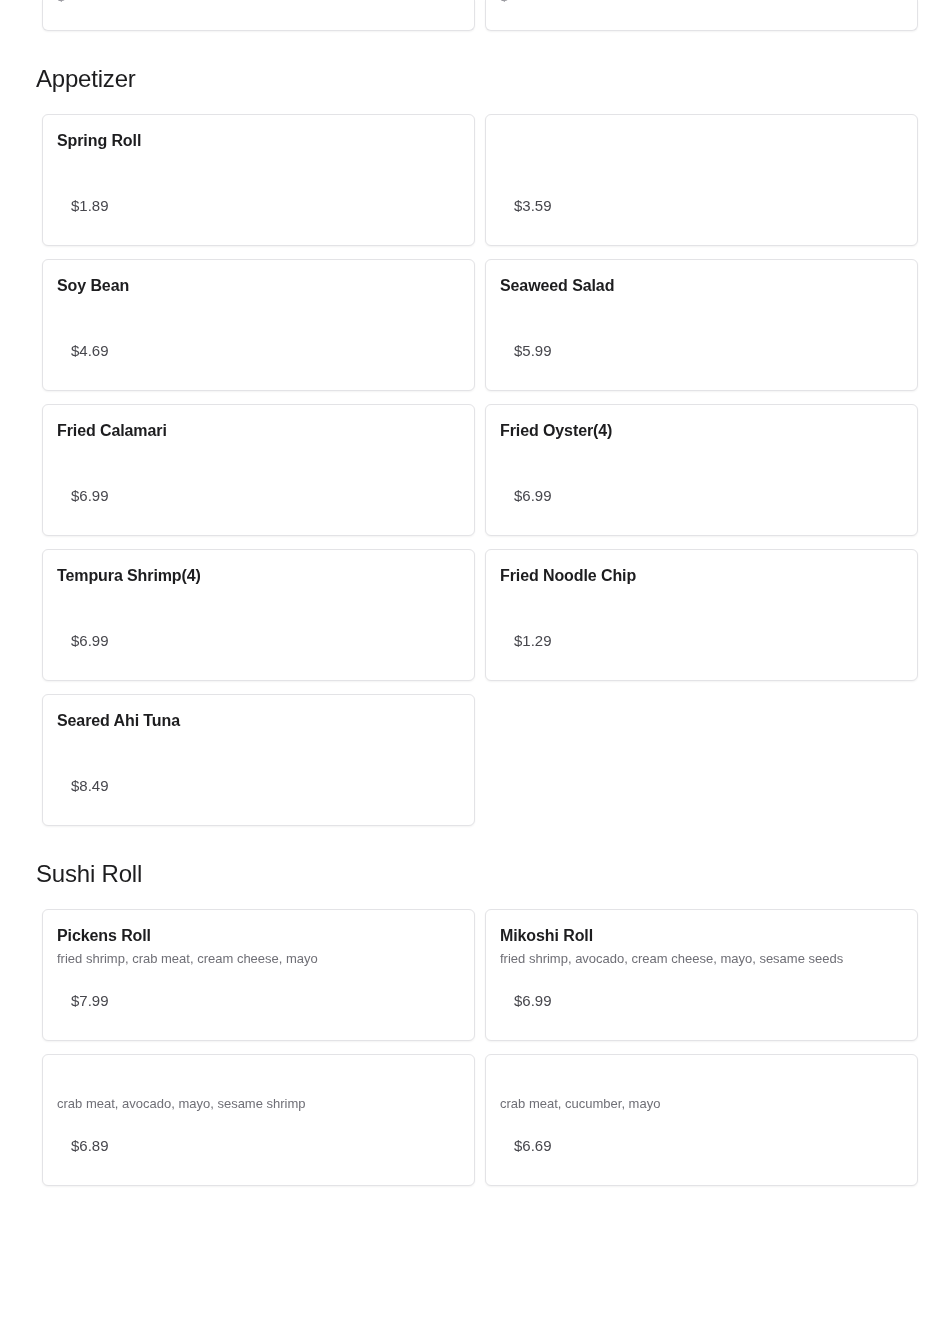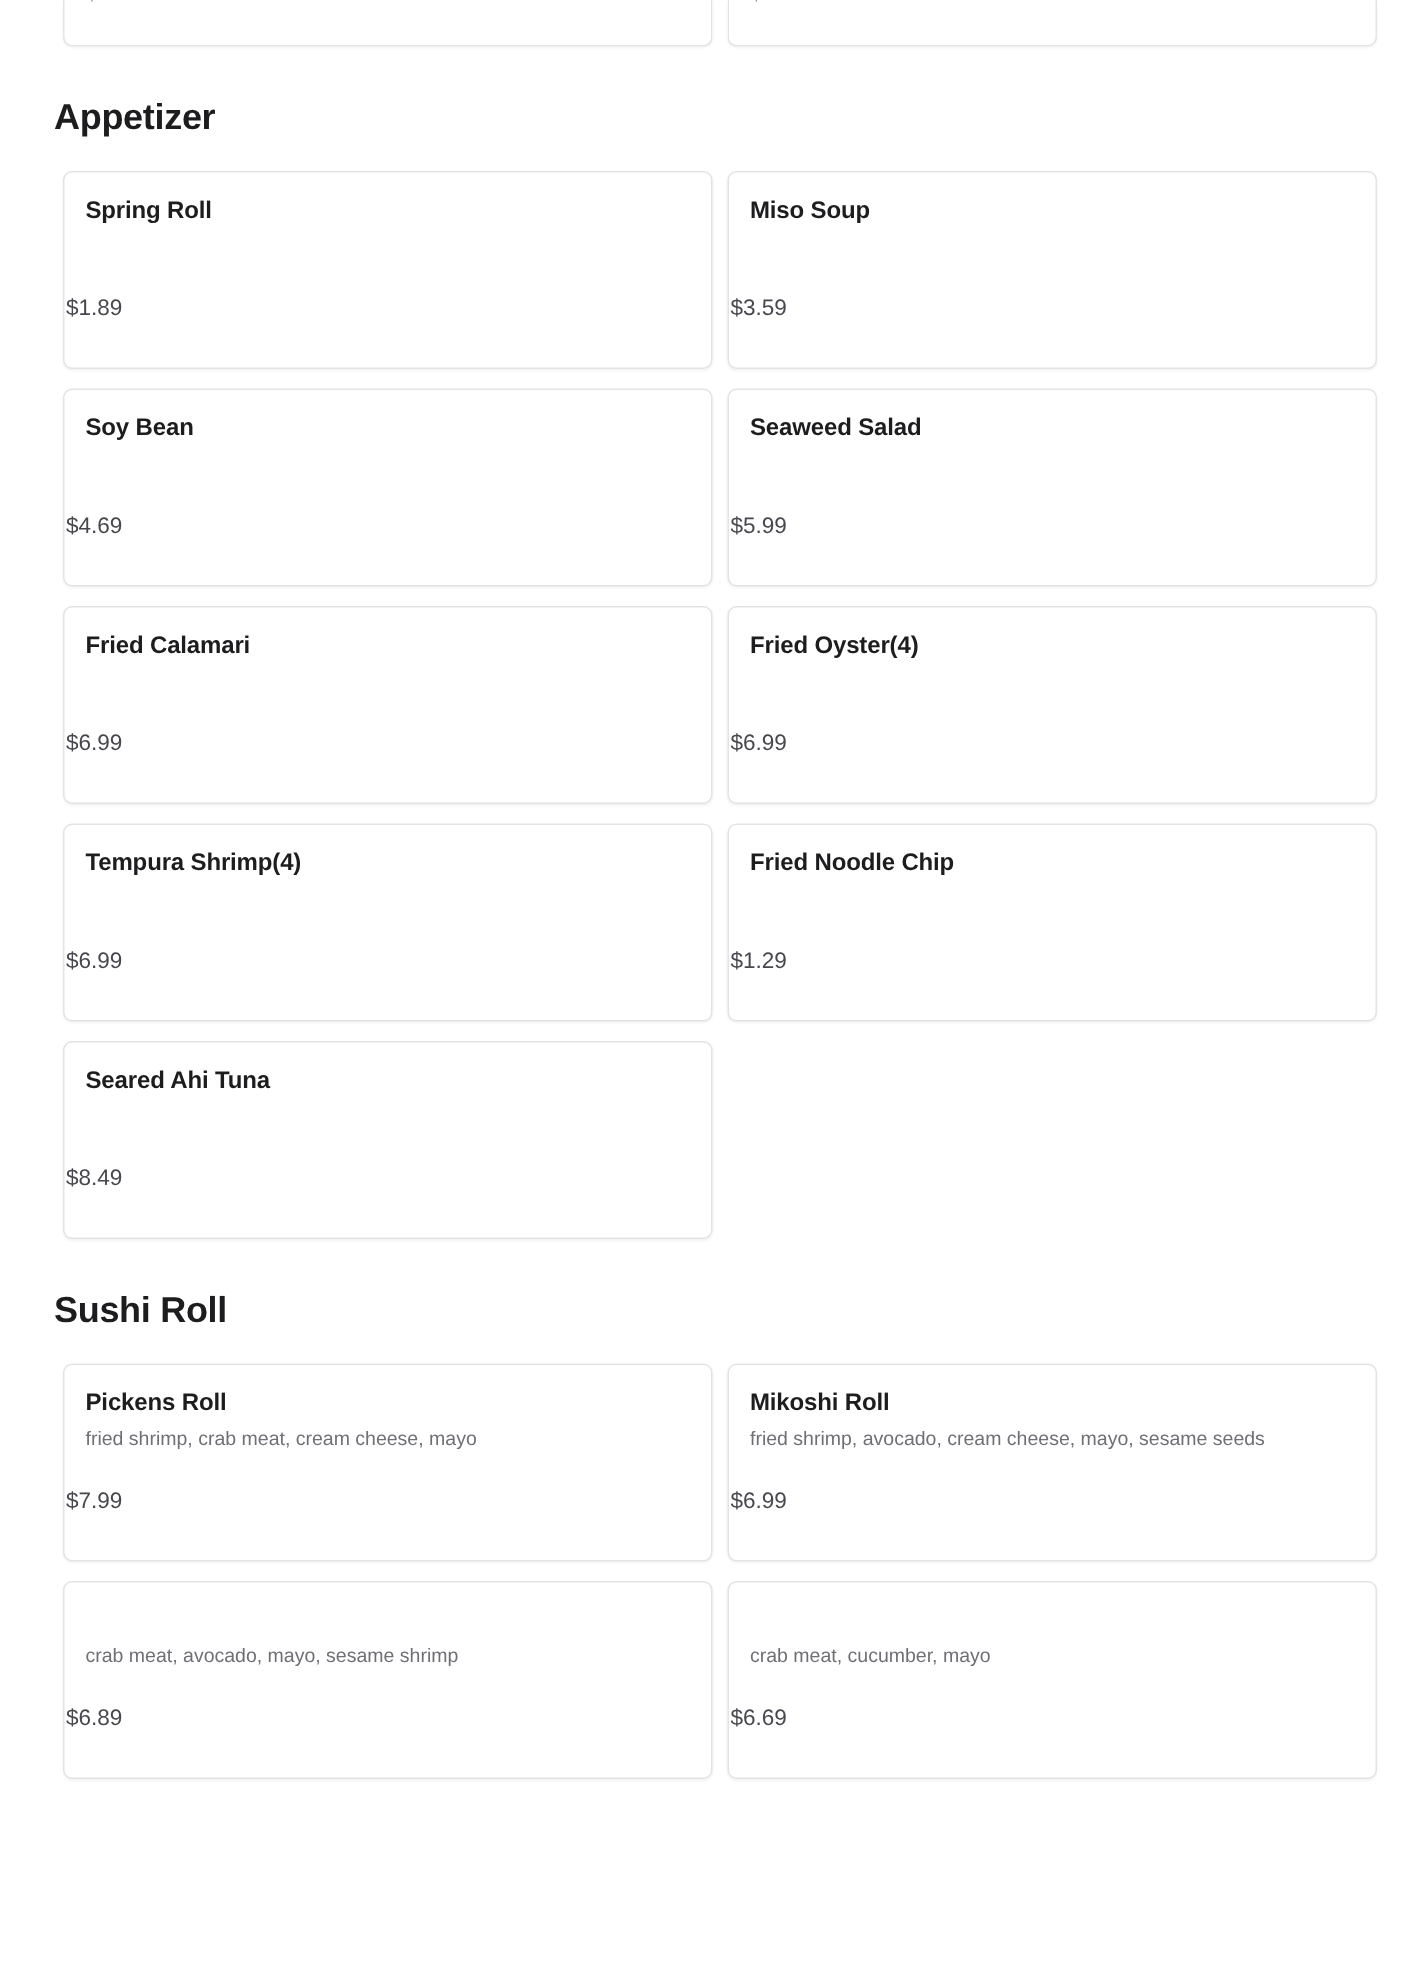"Appetizer" .section-title { font-weight: 700 -> 400 }
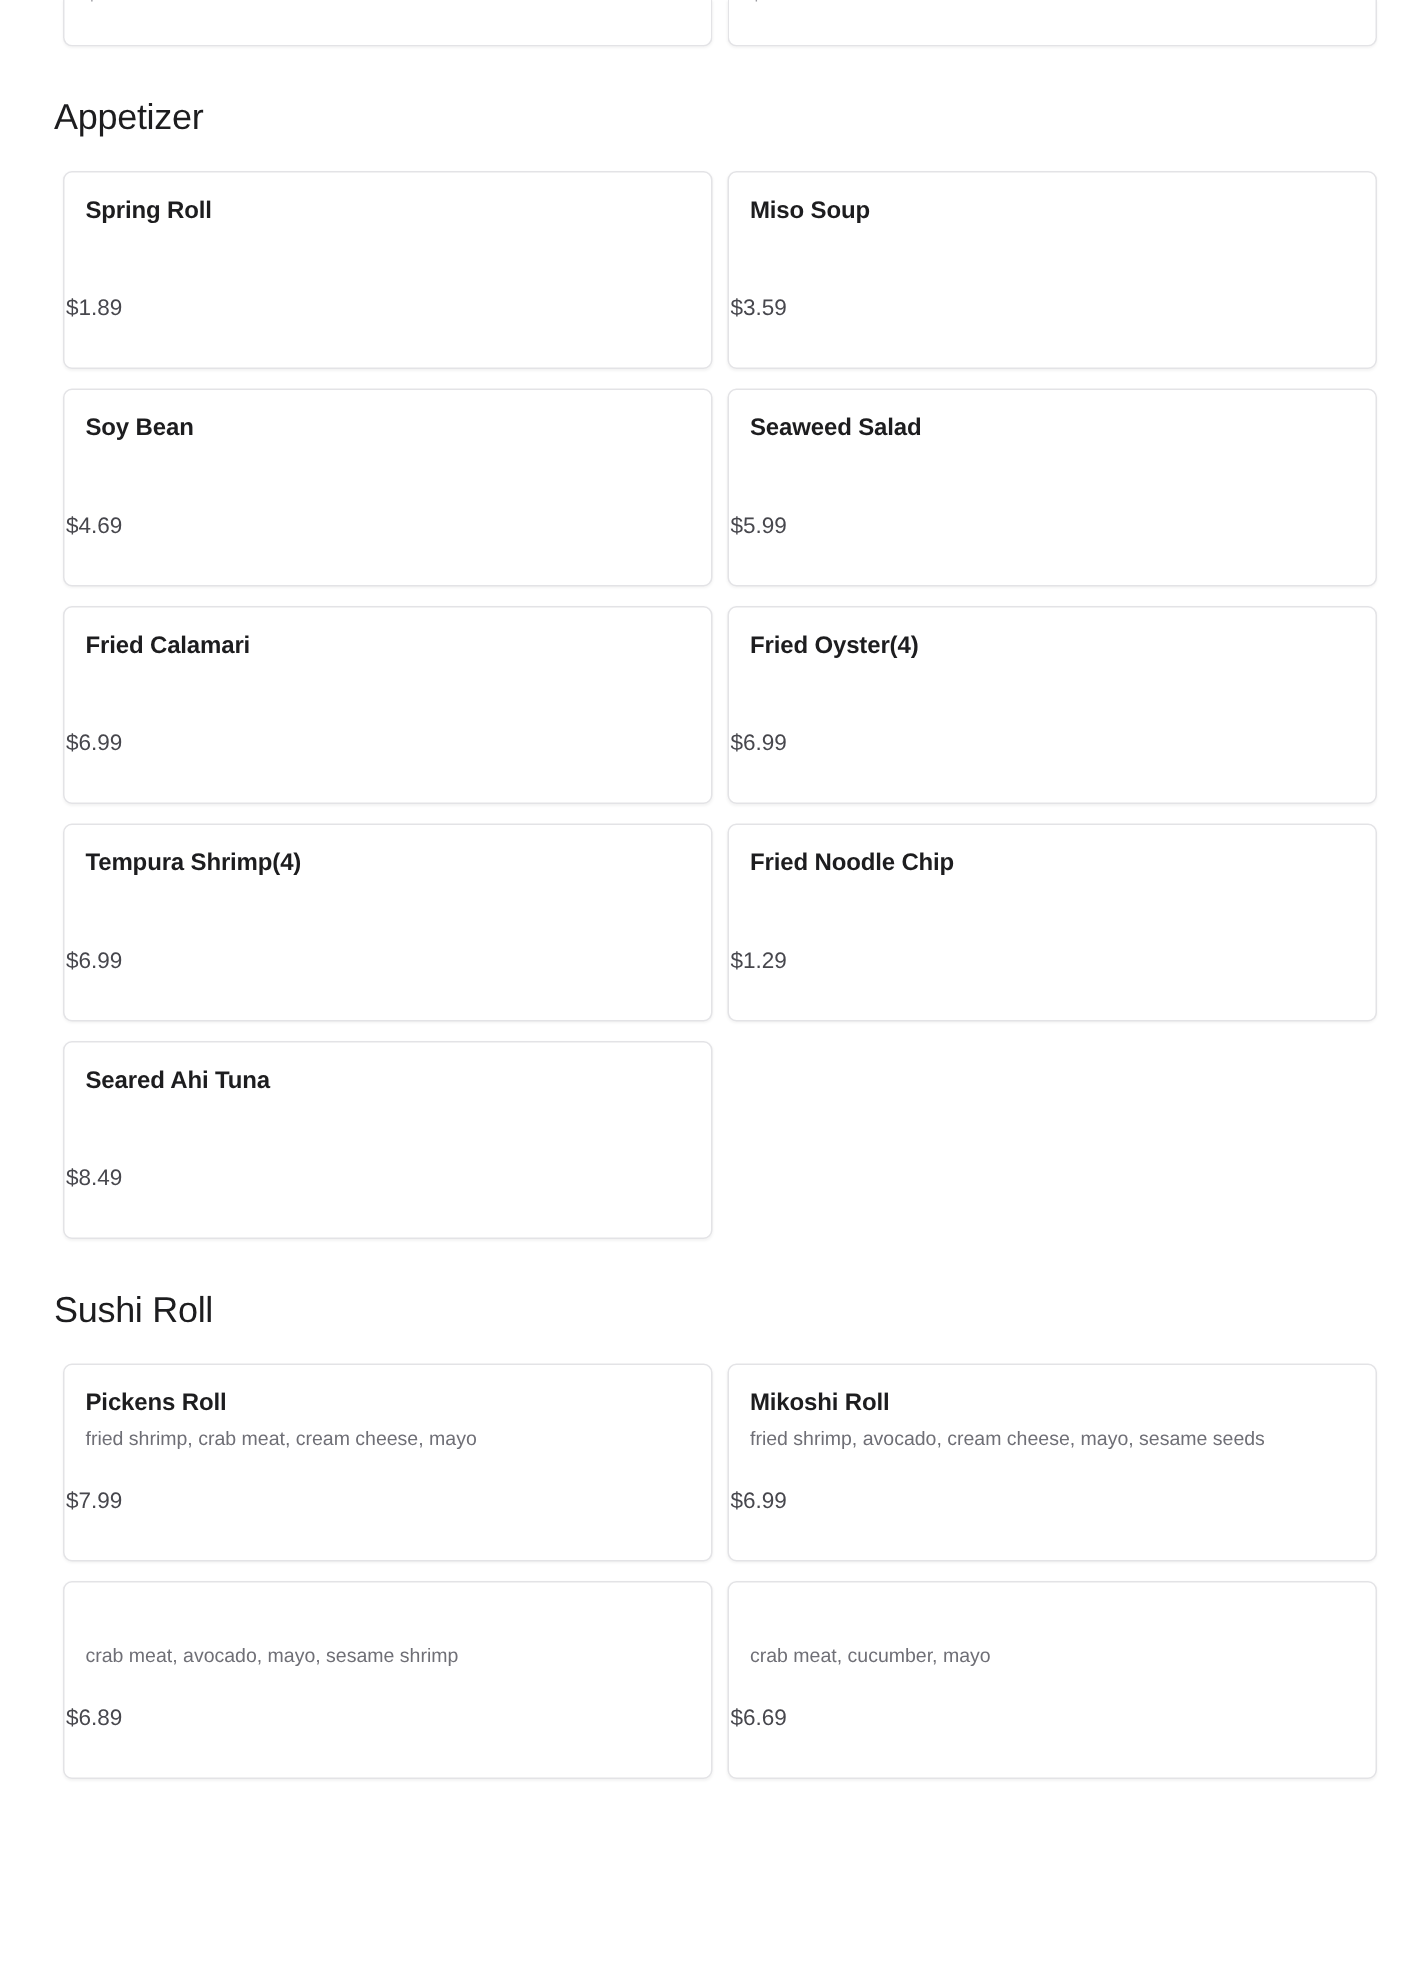"Miso Soup" div.card-name { html: <div>Miso Soup</div> -> none }
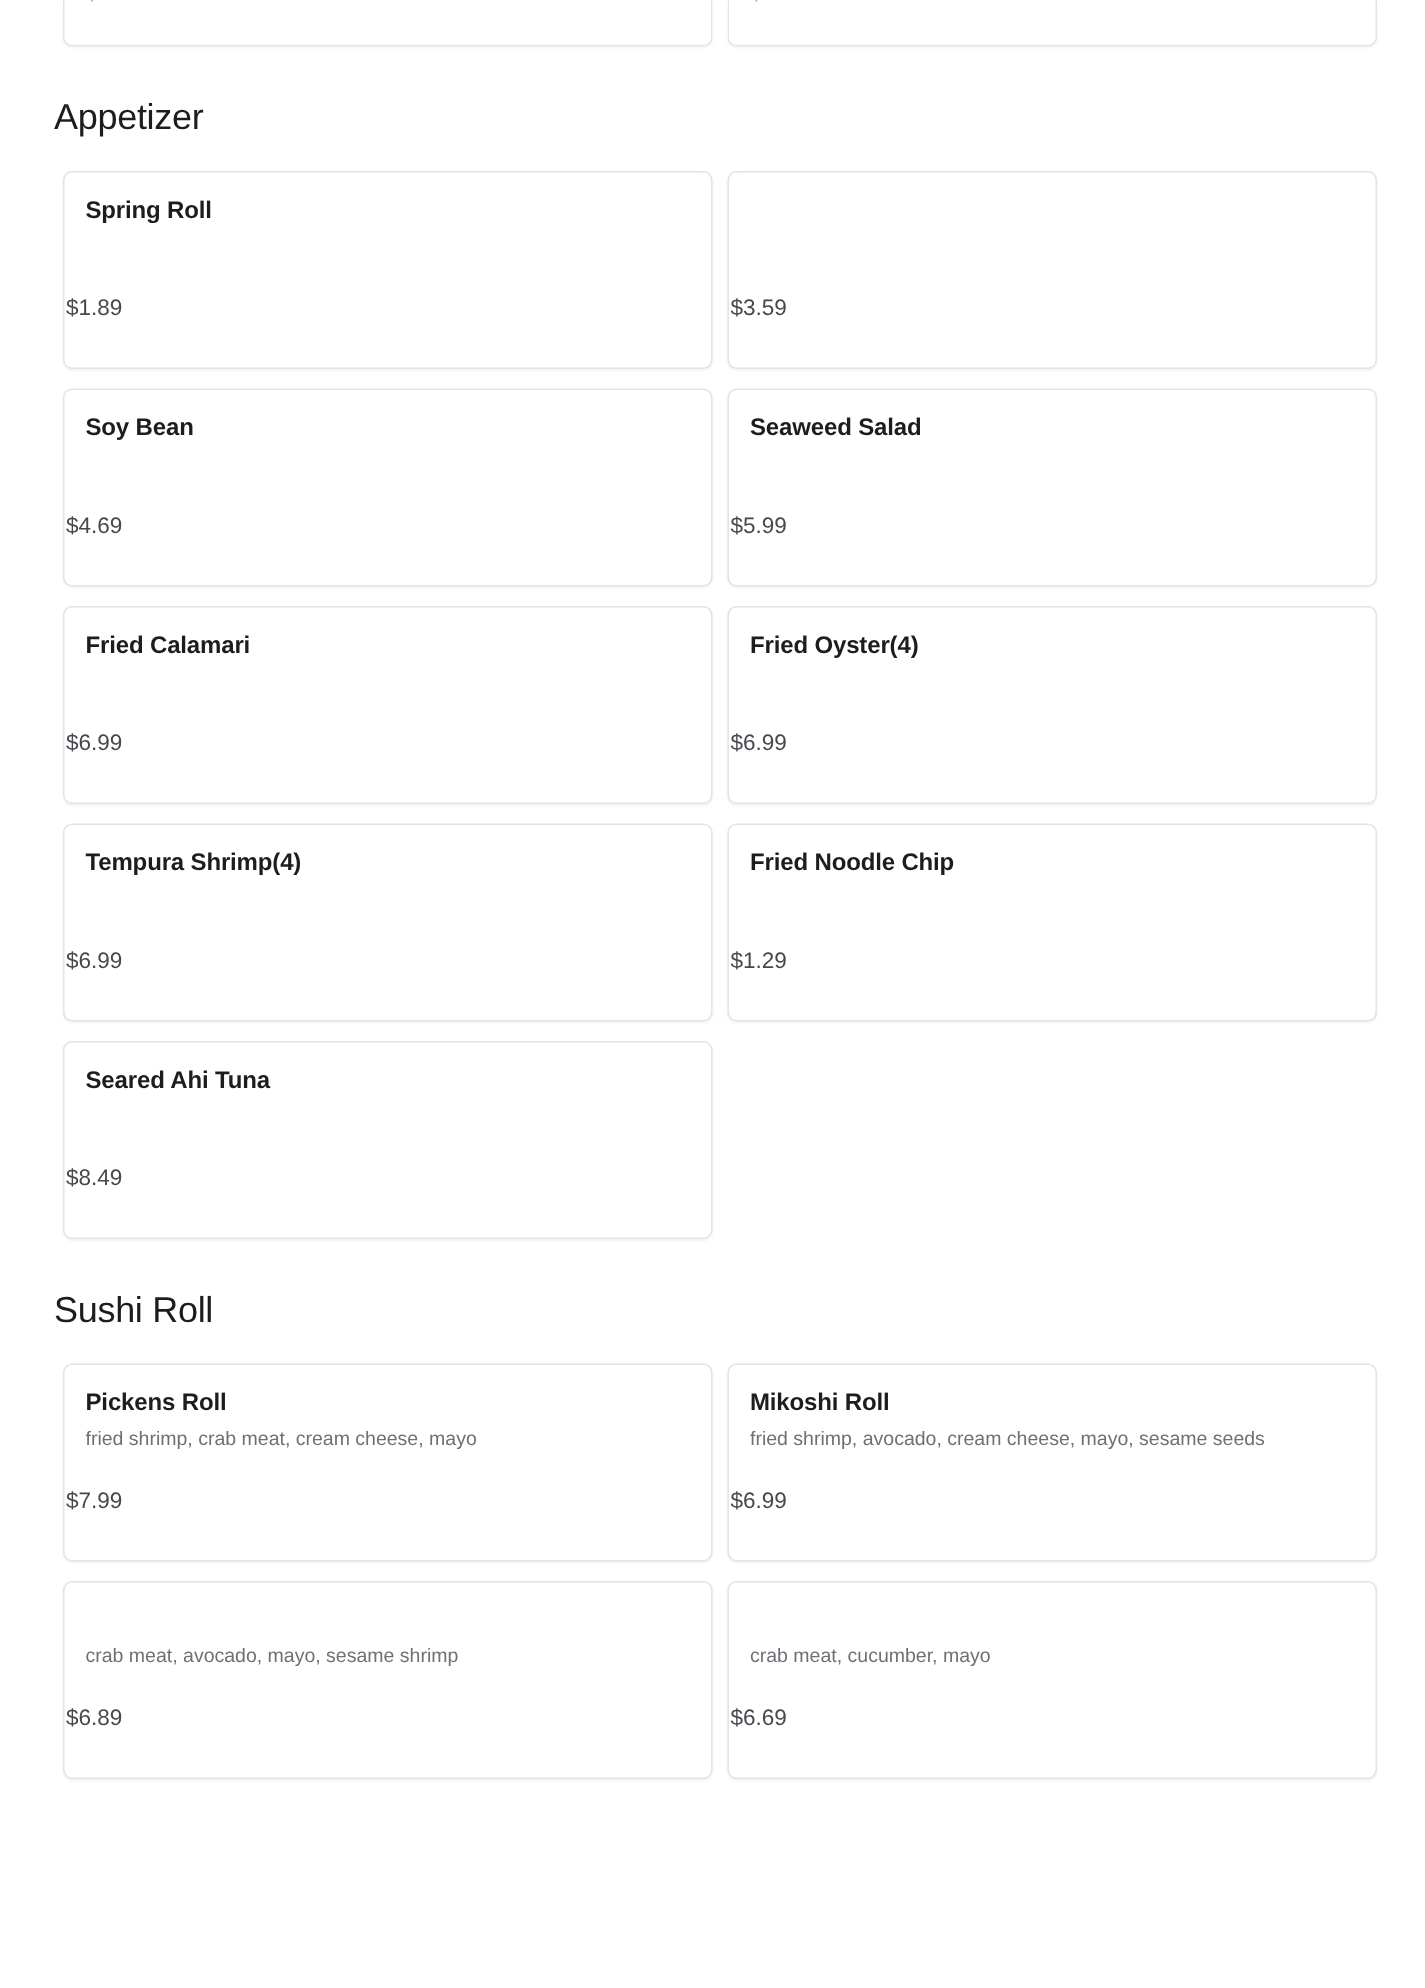"$1.89" .card-price { left: 1px -> 28px }
